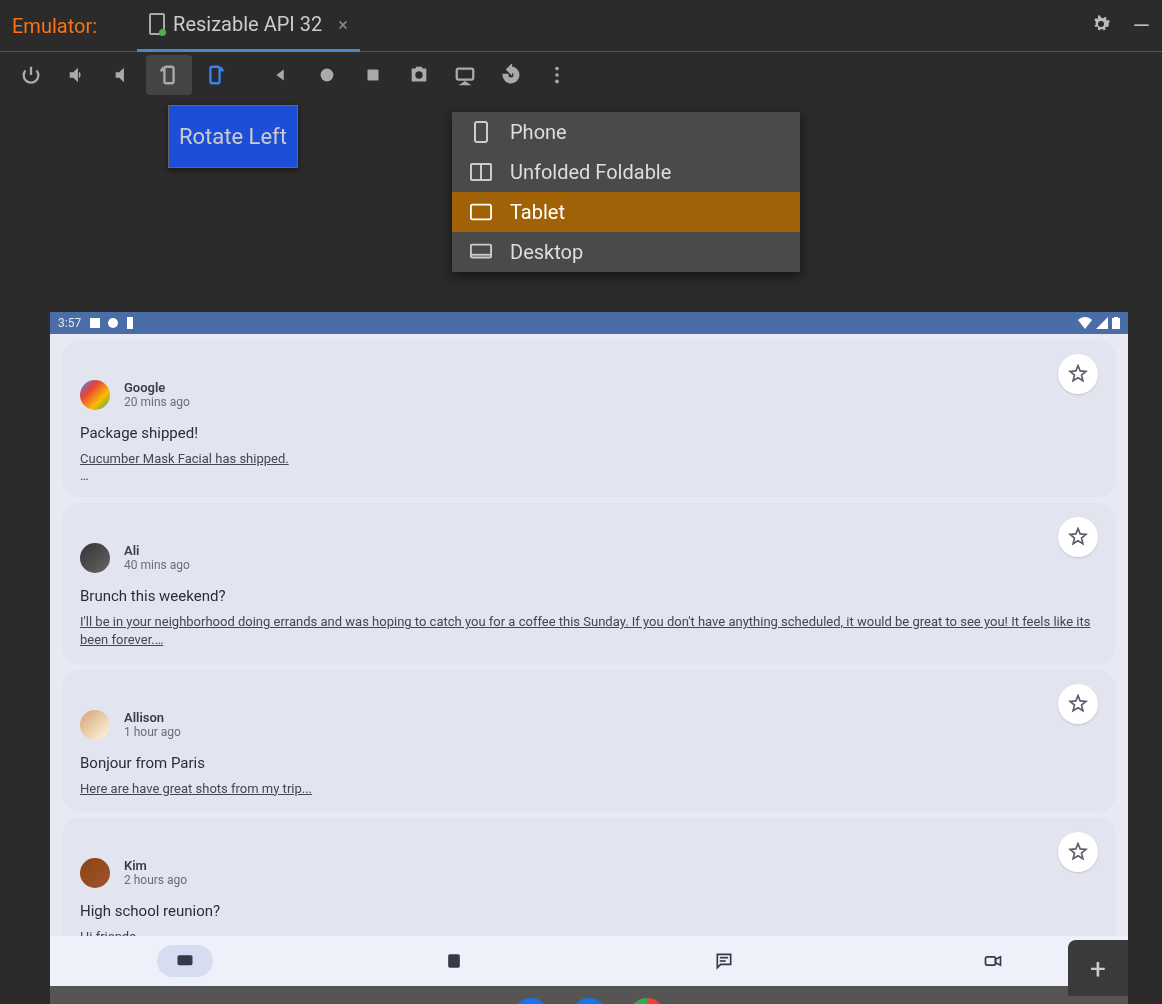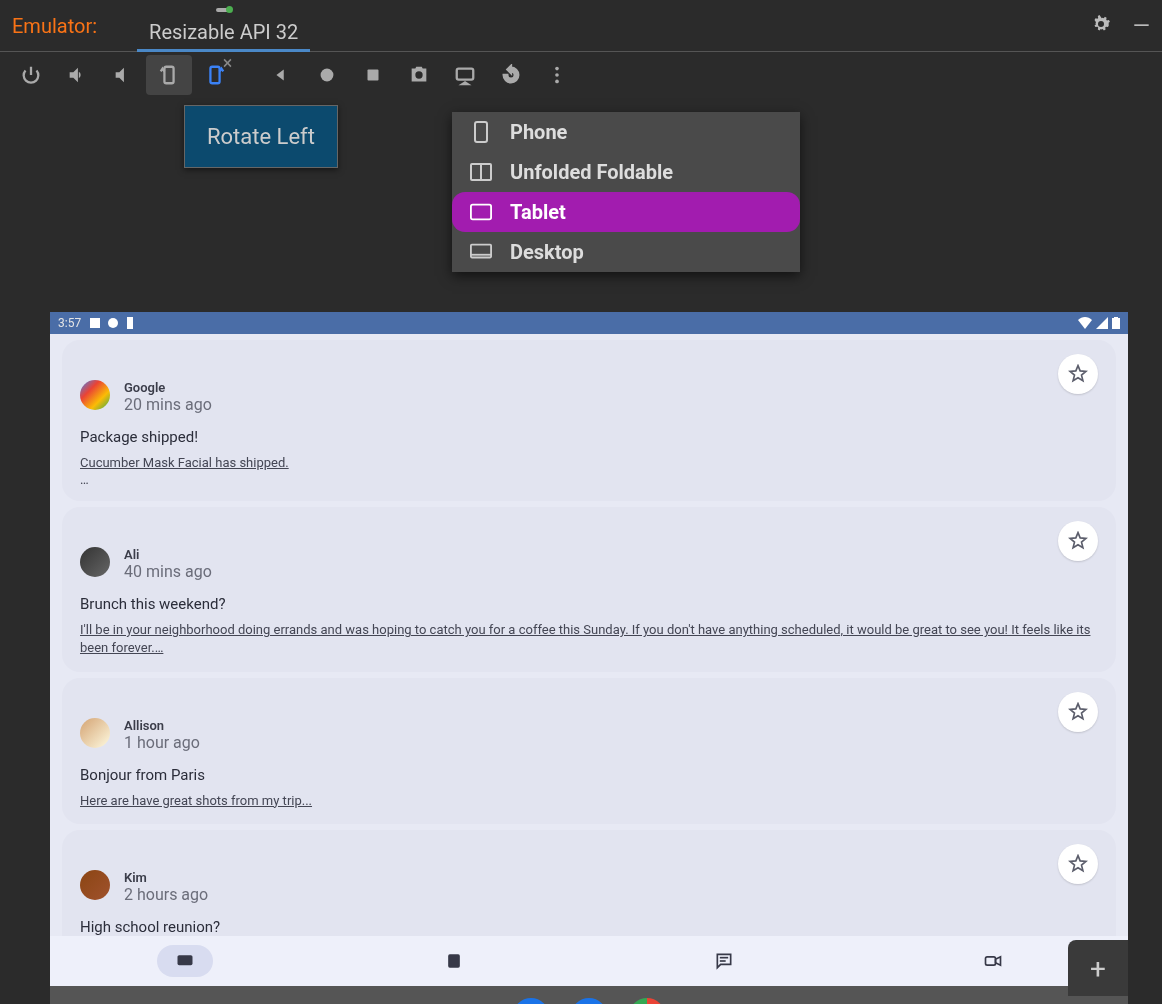"Resizable API 32" .tab { flex-direction: column -> none }
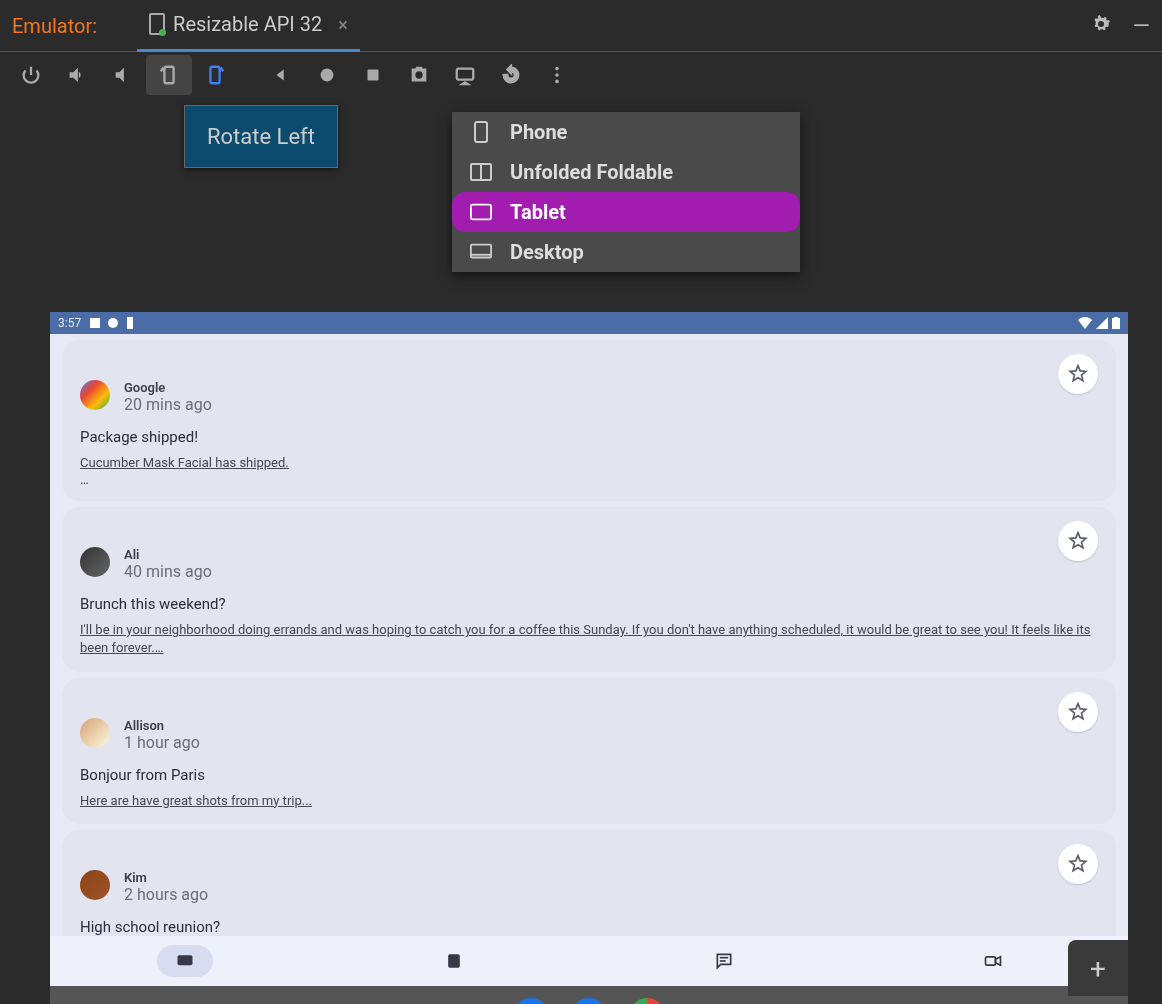"Rotate Left" .tooltip { background: #0c4a6e -> #1d4ed8; left: 184px -> 168px; padding: 18px 22px -> 18px 10px }
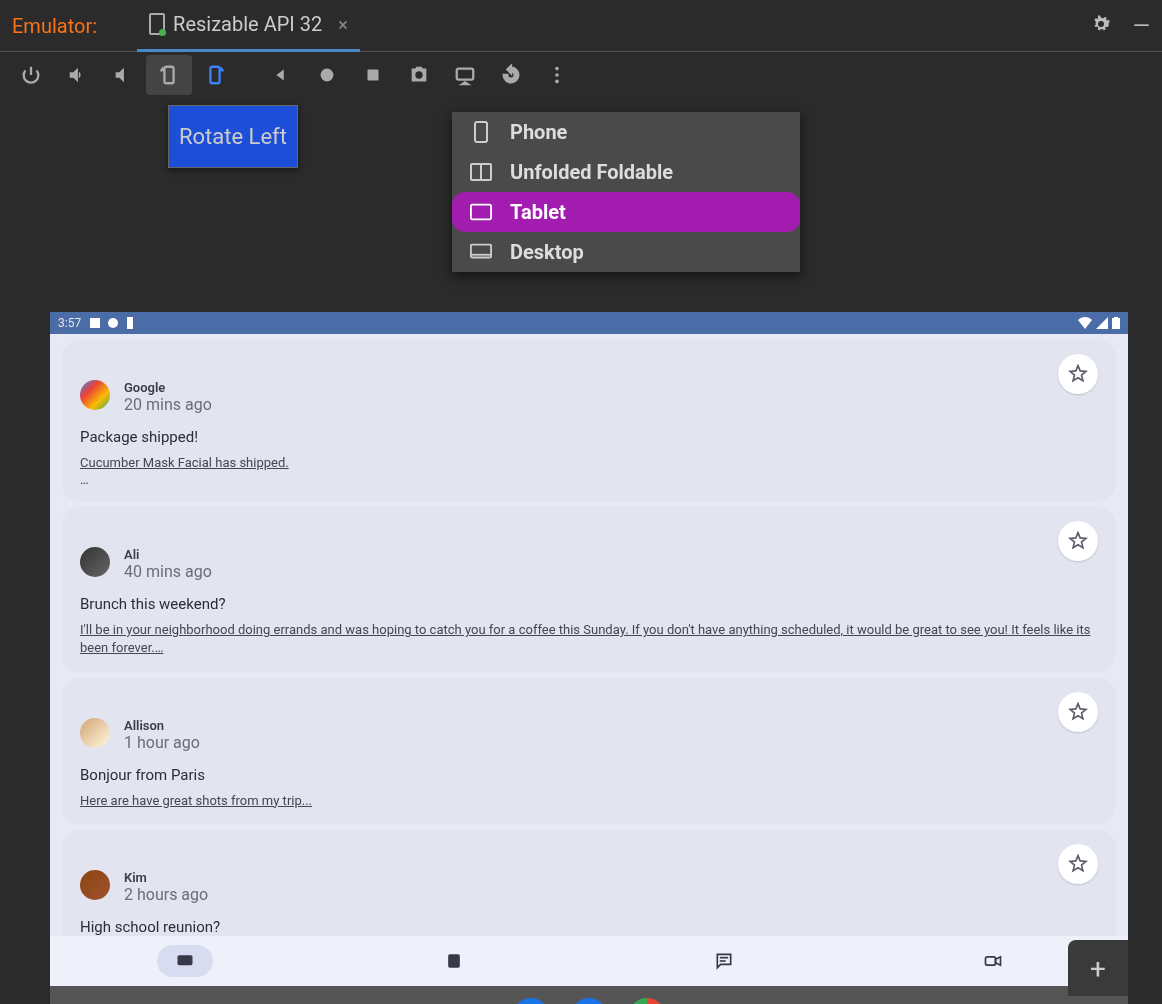"Phone" .drop-item { font-weight: bold -> none }
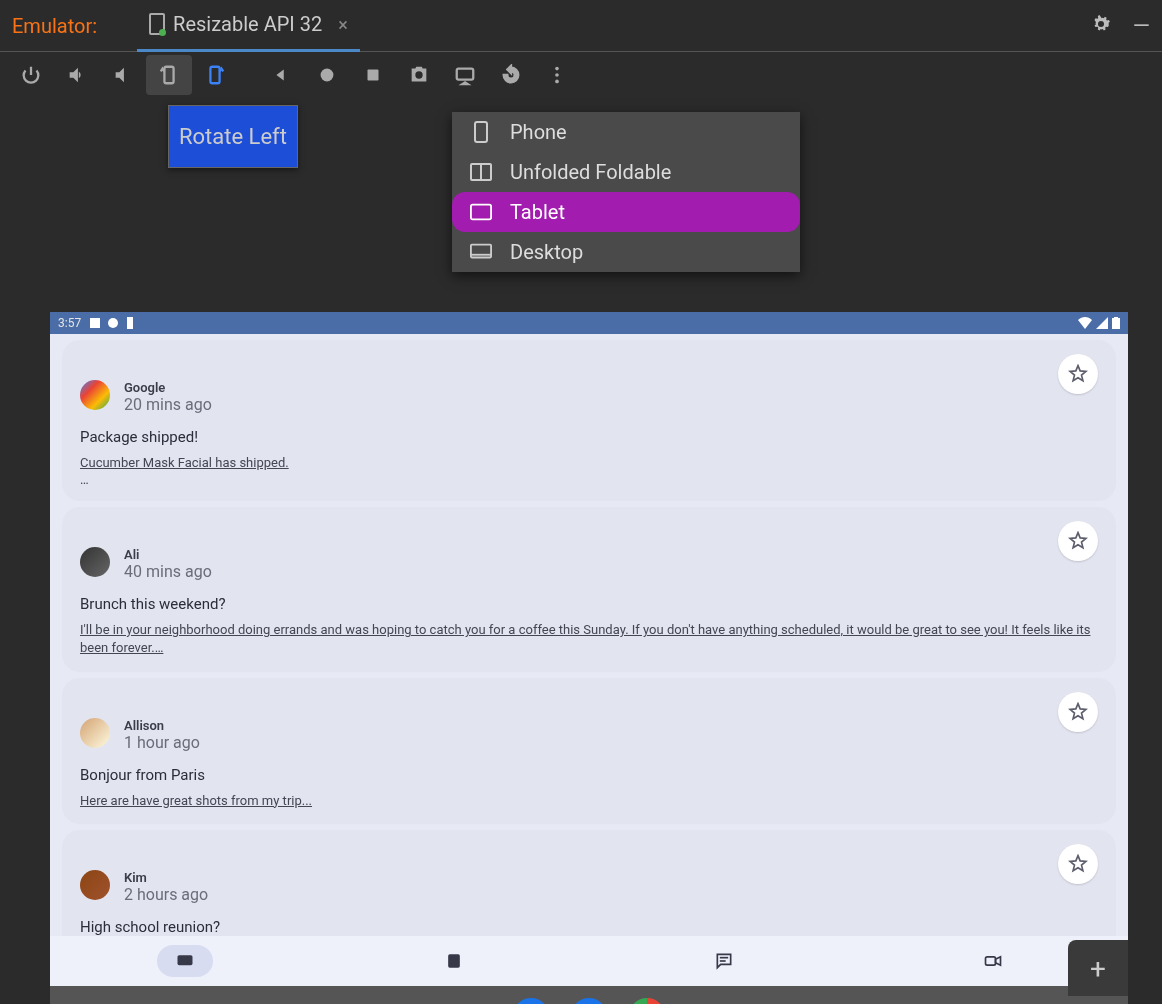"Tablet" .drop-item.selected { background: #a21caf -> #a16207; border-radius: 13px -> none }
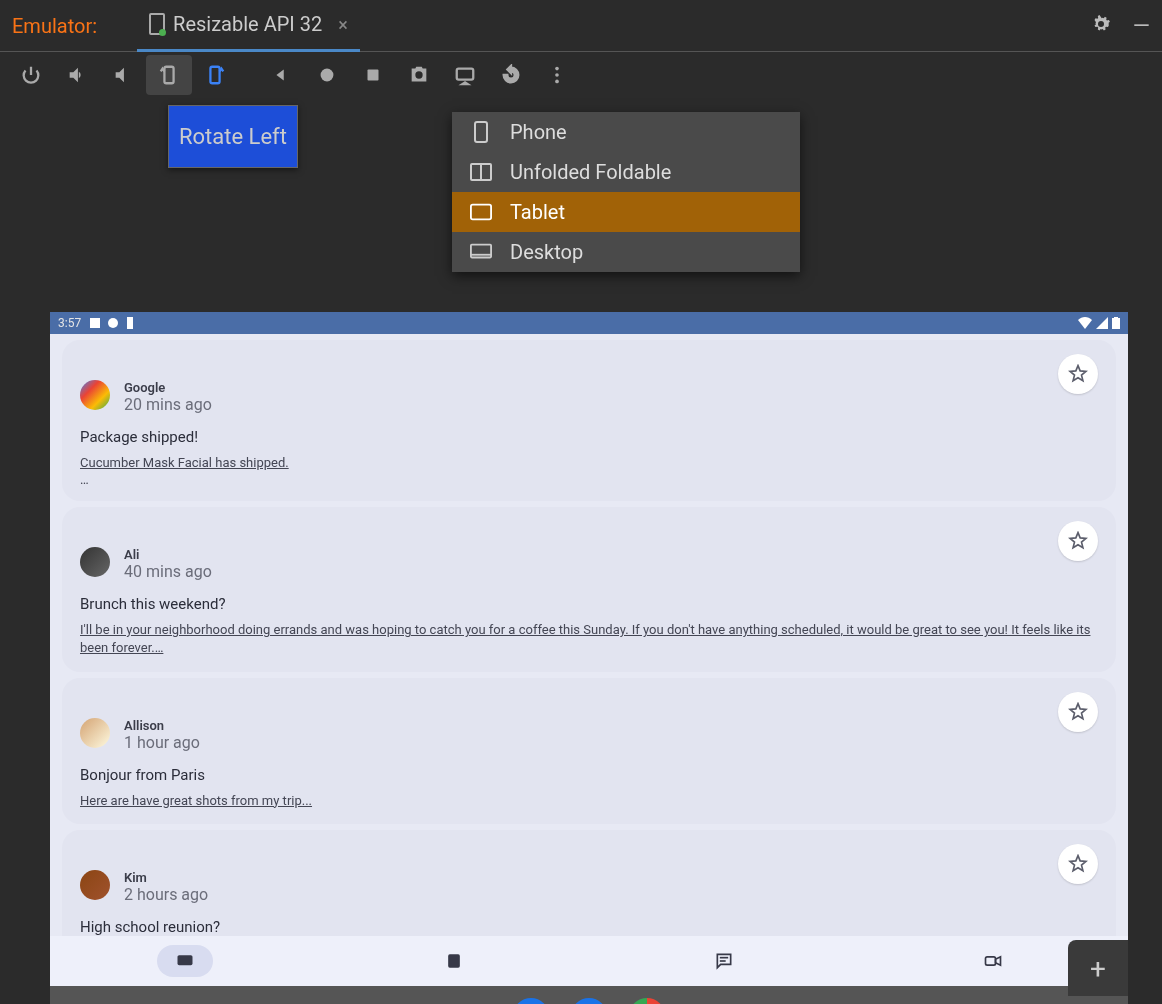"20 mins ago" .time { font-size: 16px -> 12px }
